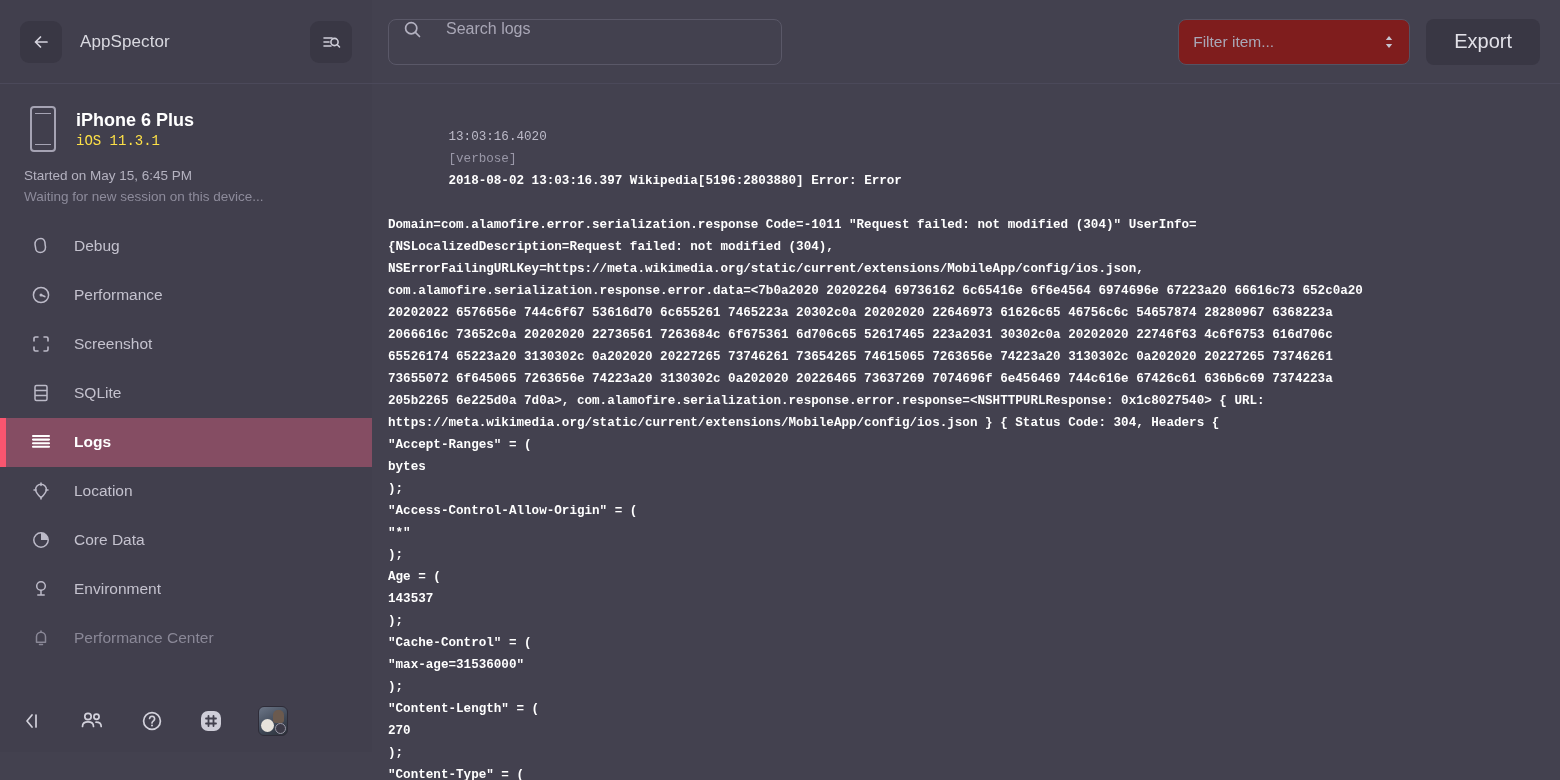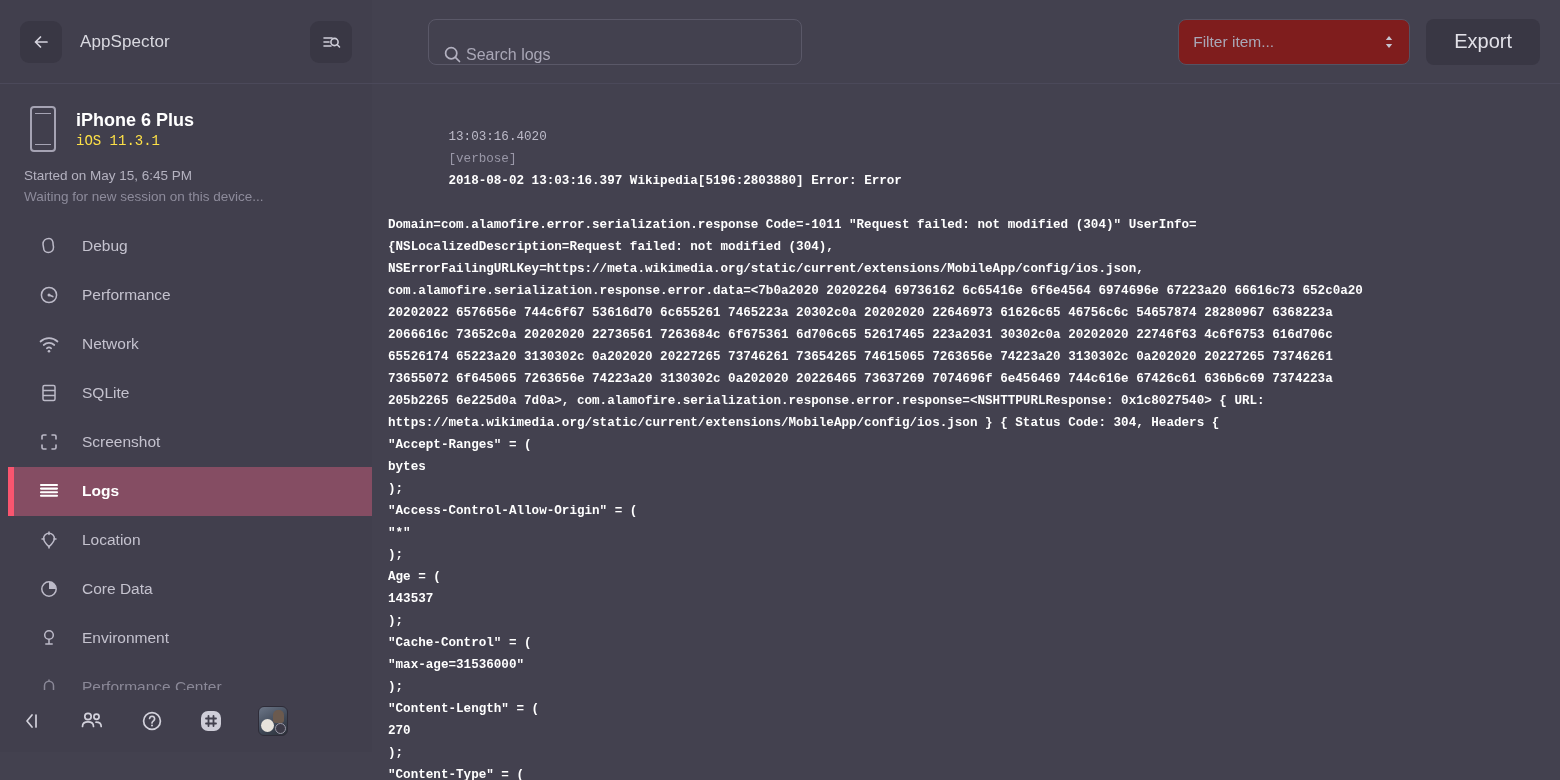"Search logs" .search-wrap { align-items: flex-end -> flex-start; gap: 4px -> 24px; margin-left: 40px -> none }
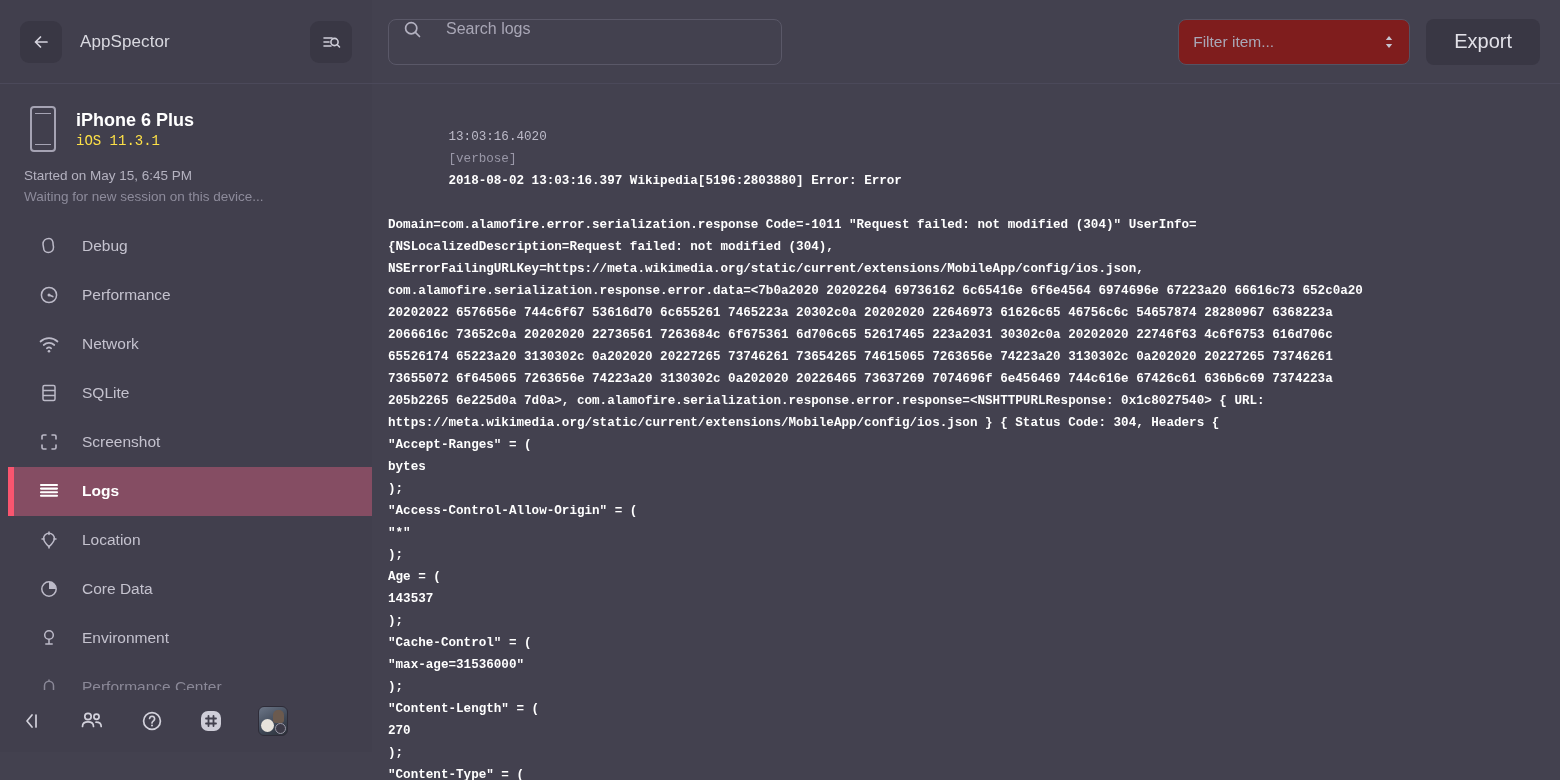"Debug" .nav { margin-left: 8px -> none }
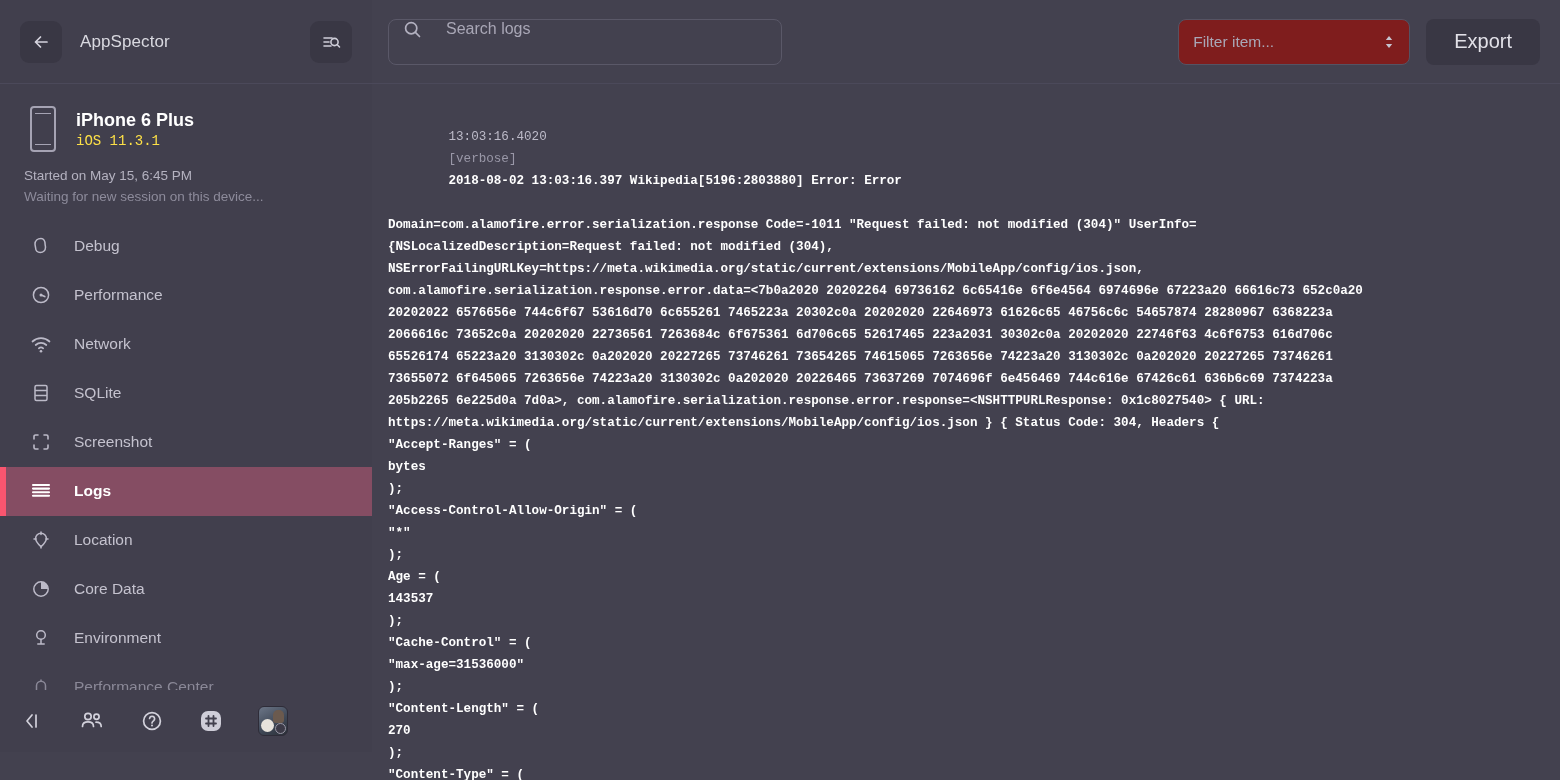"Network" div.nav-item { html: <div> <span> <svg> <path></path> <path></path> <path></path> <circle></circle> </svg> </span> <span>Network</span> </div> -> none }
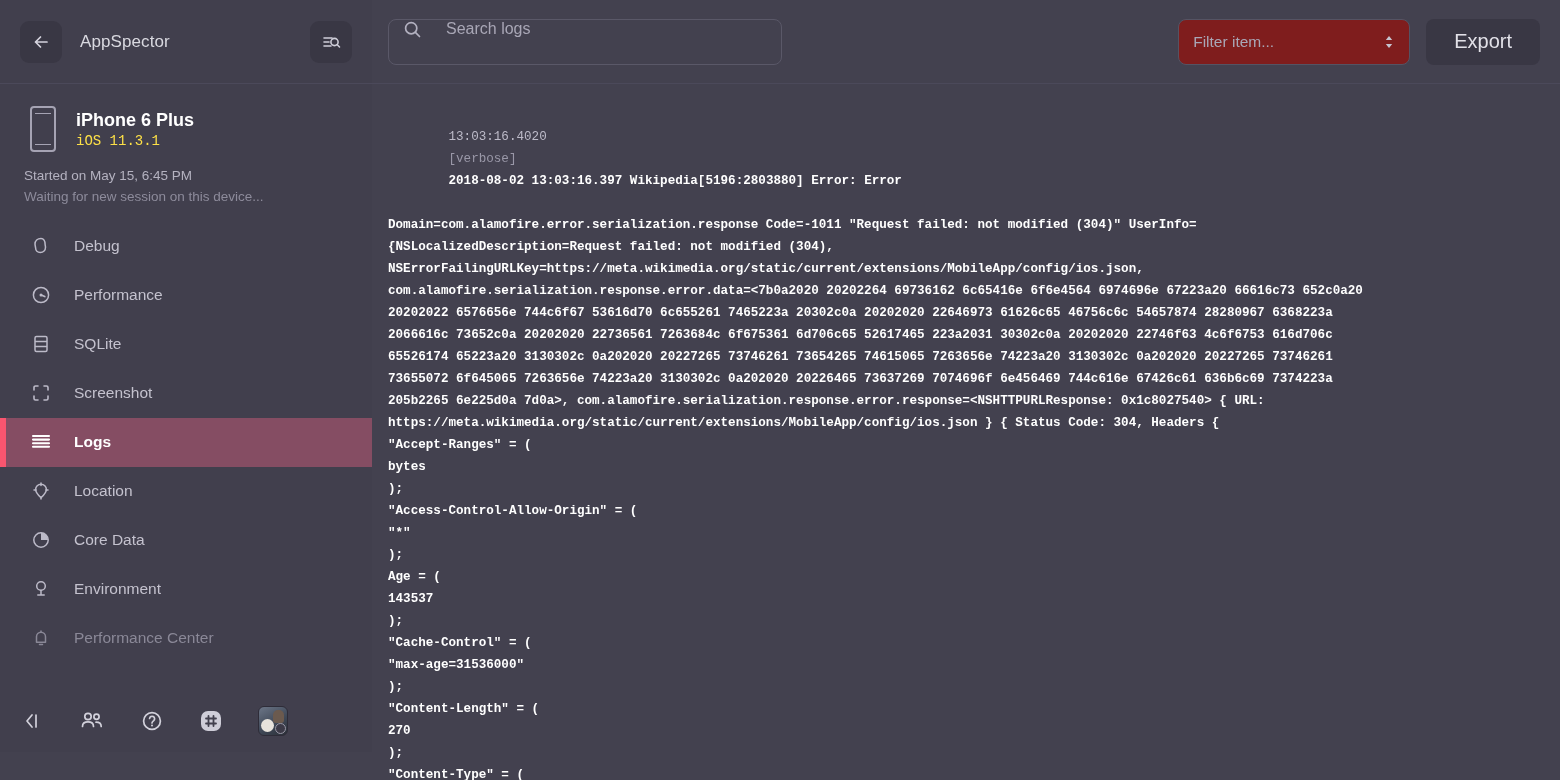"SQLite" div.nav-item { order: before "Screenshot" -> after "Screenshot" }
